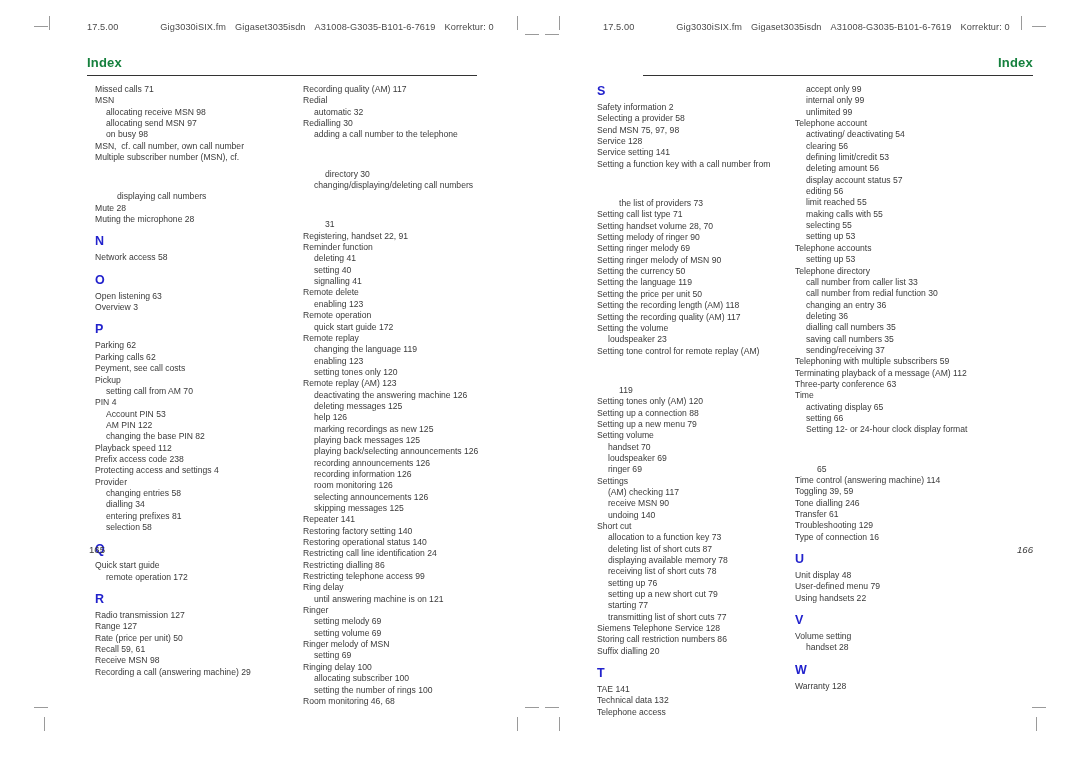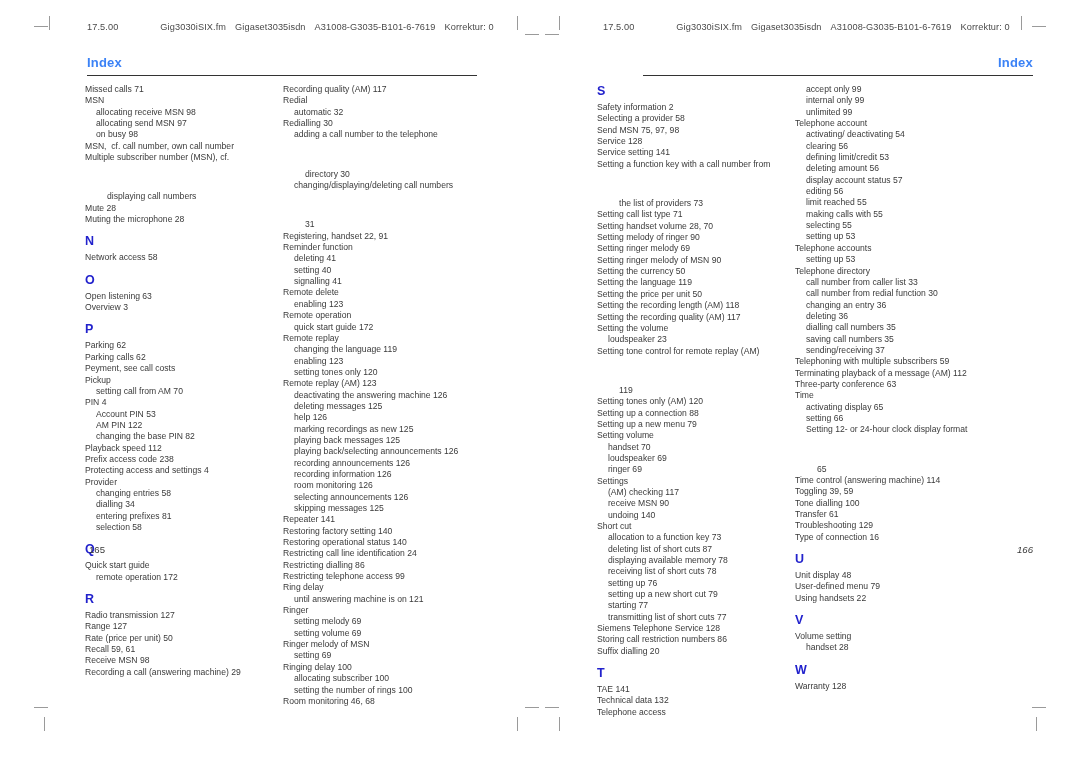"Index" .index-title { color: #3b82f6 -> #15803d }
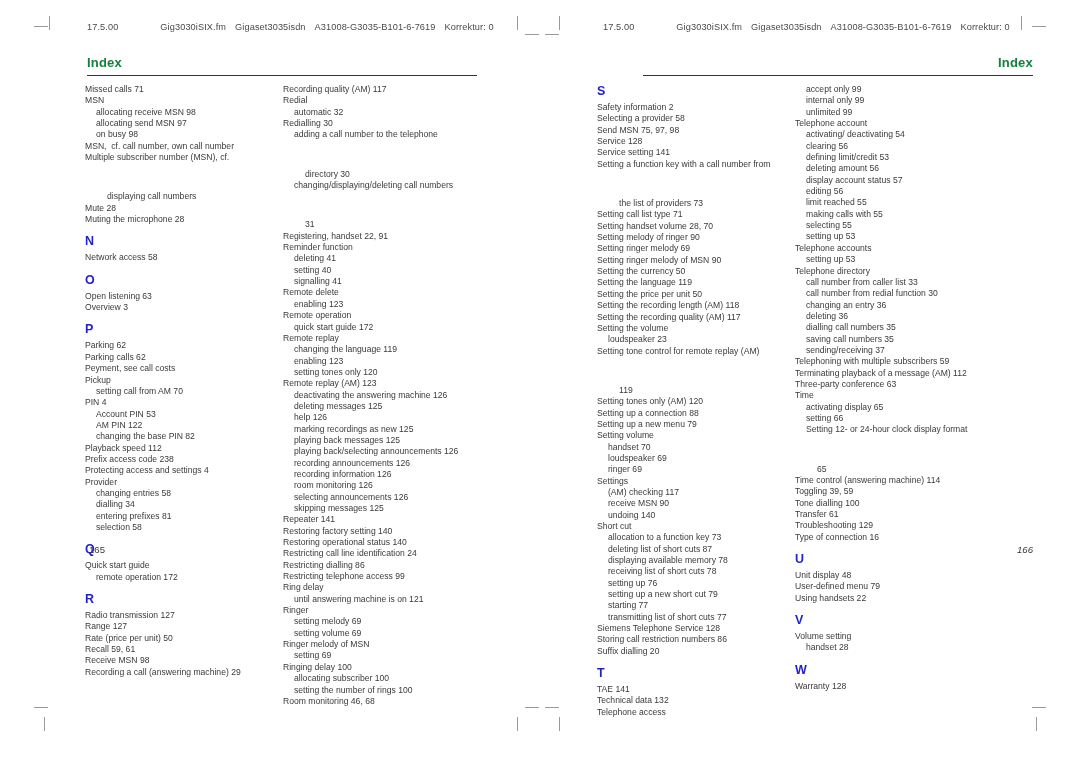"Missed calls 71" div.columns { gap: none -> 10px; left: 85px -> 95px }
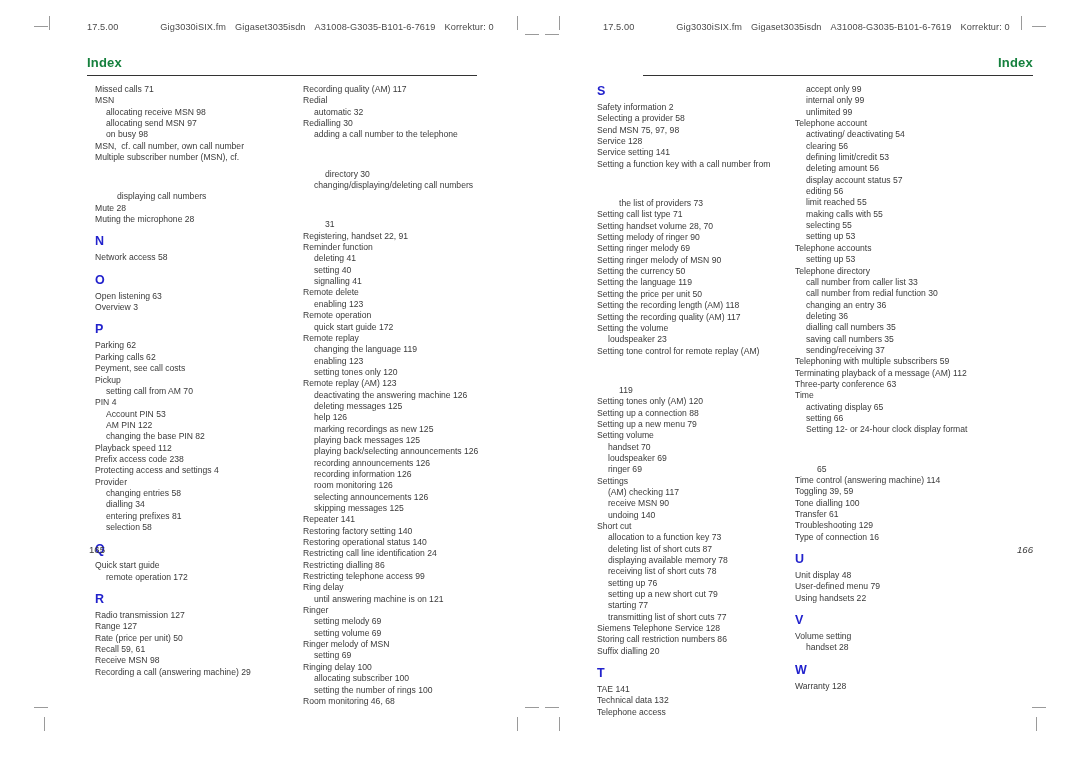"Tone dialling 100" div.entry { text: 100 -> 246 }
